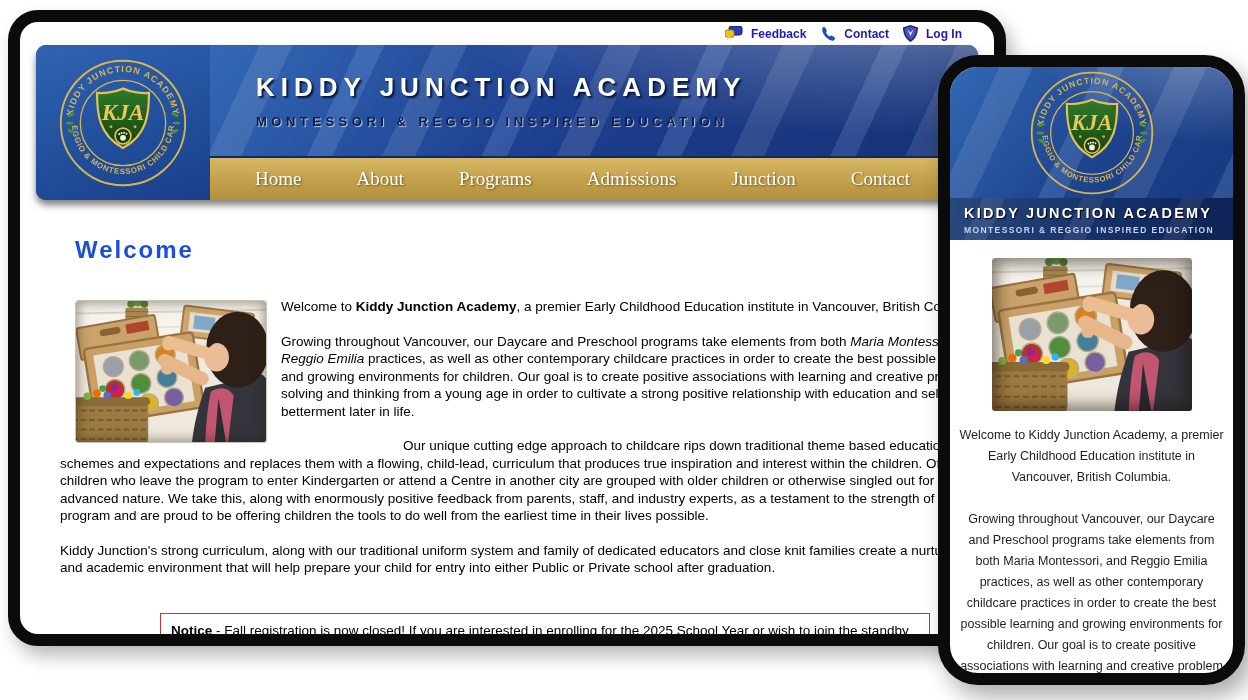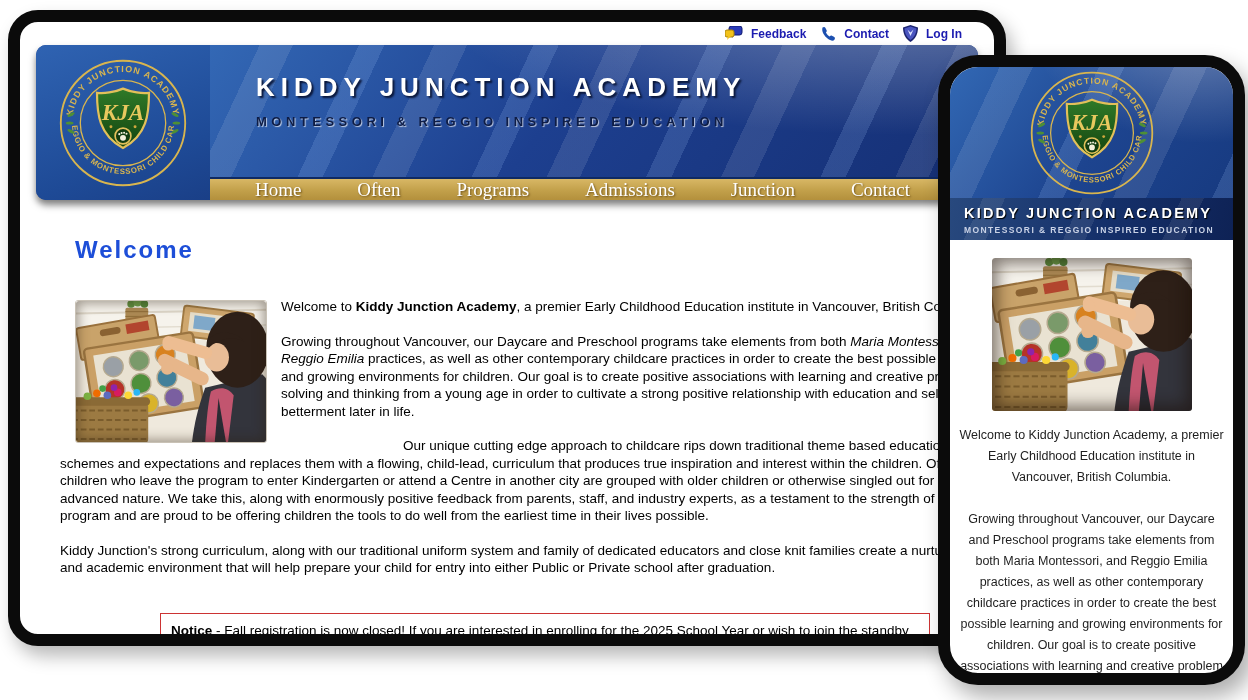"Home" .nav { height: 23px -> 44px }
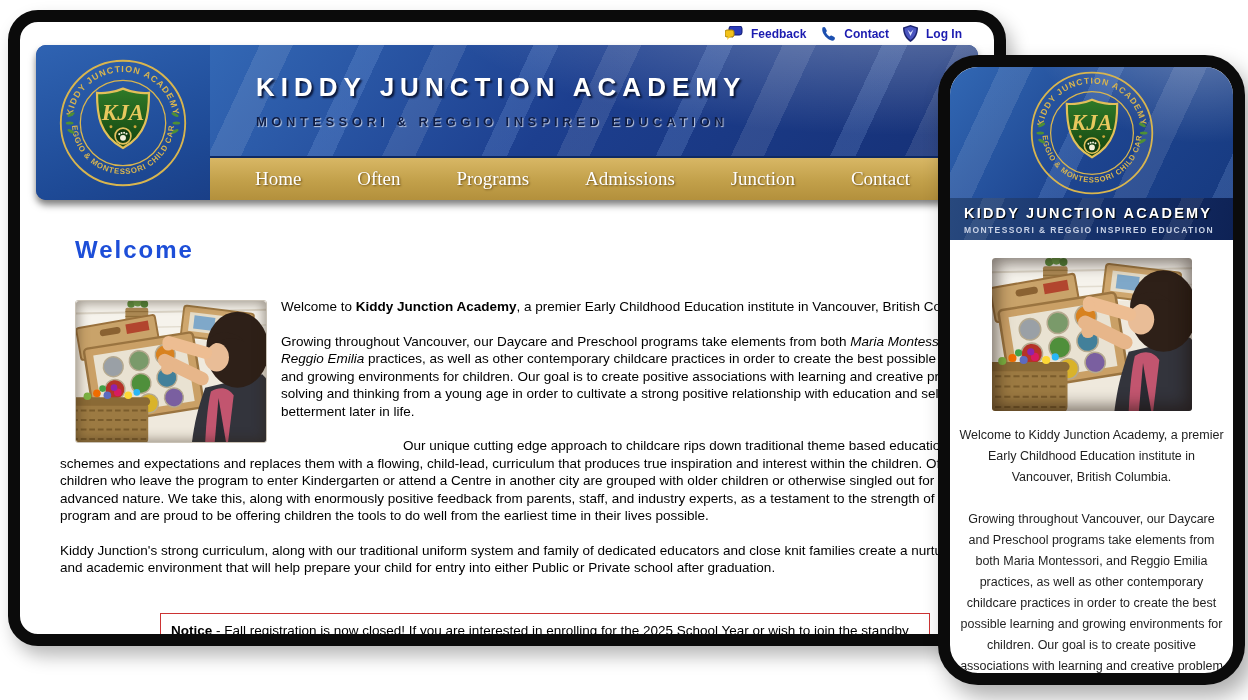"Often" a.nav-item { text: Often -> About }
